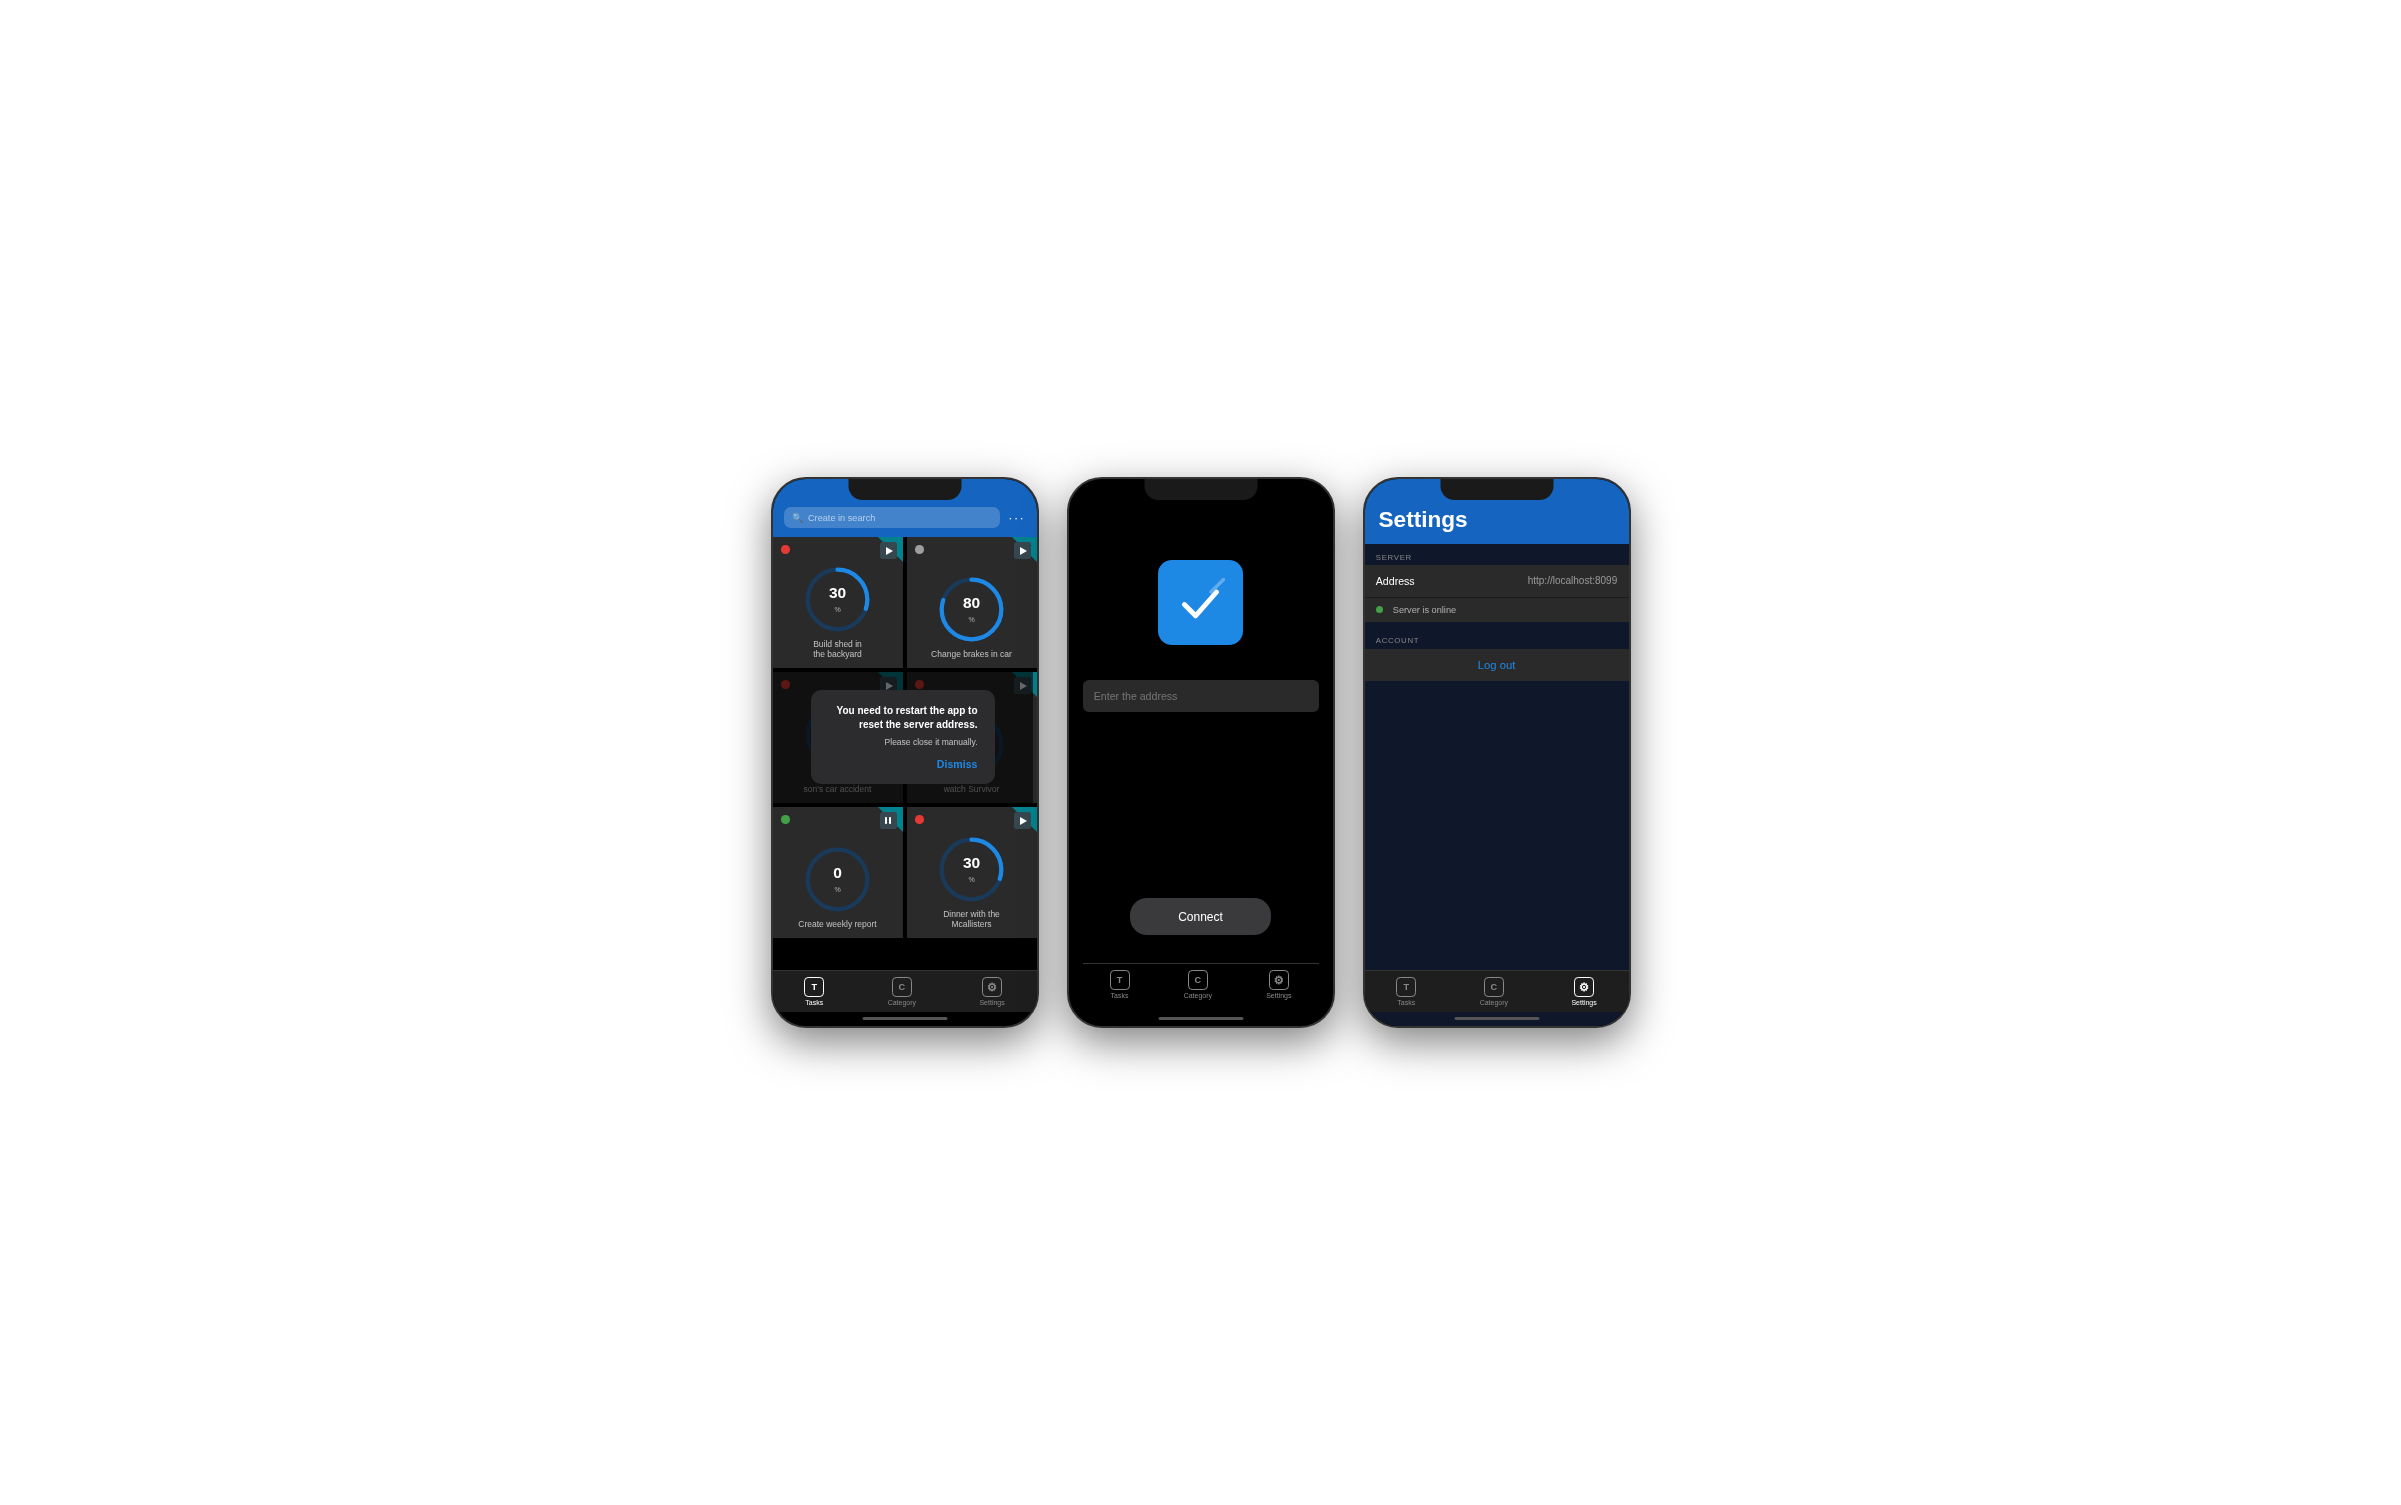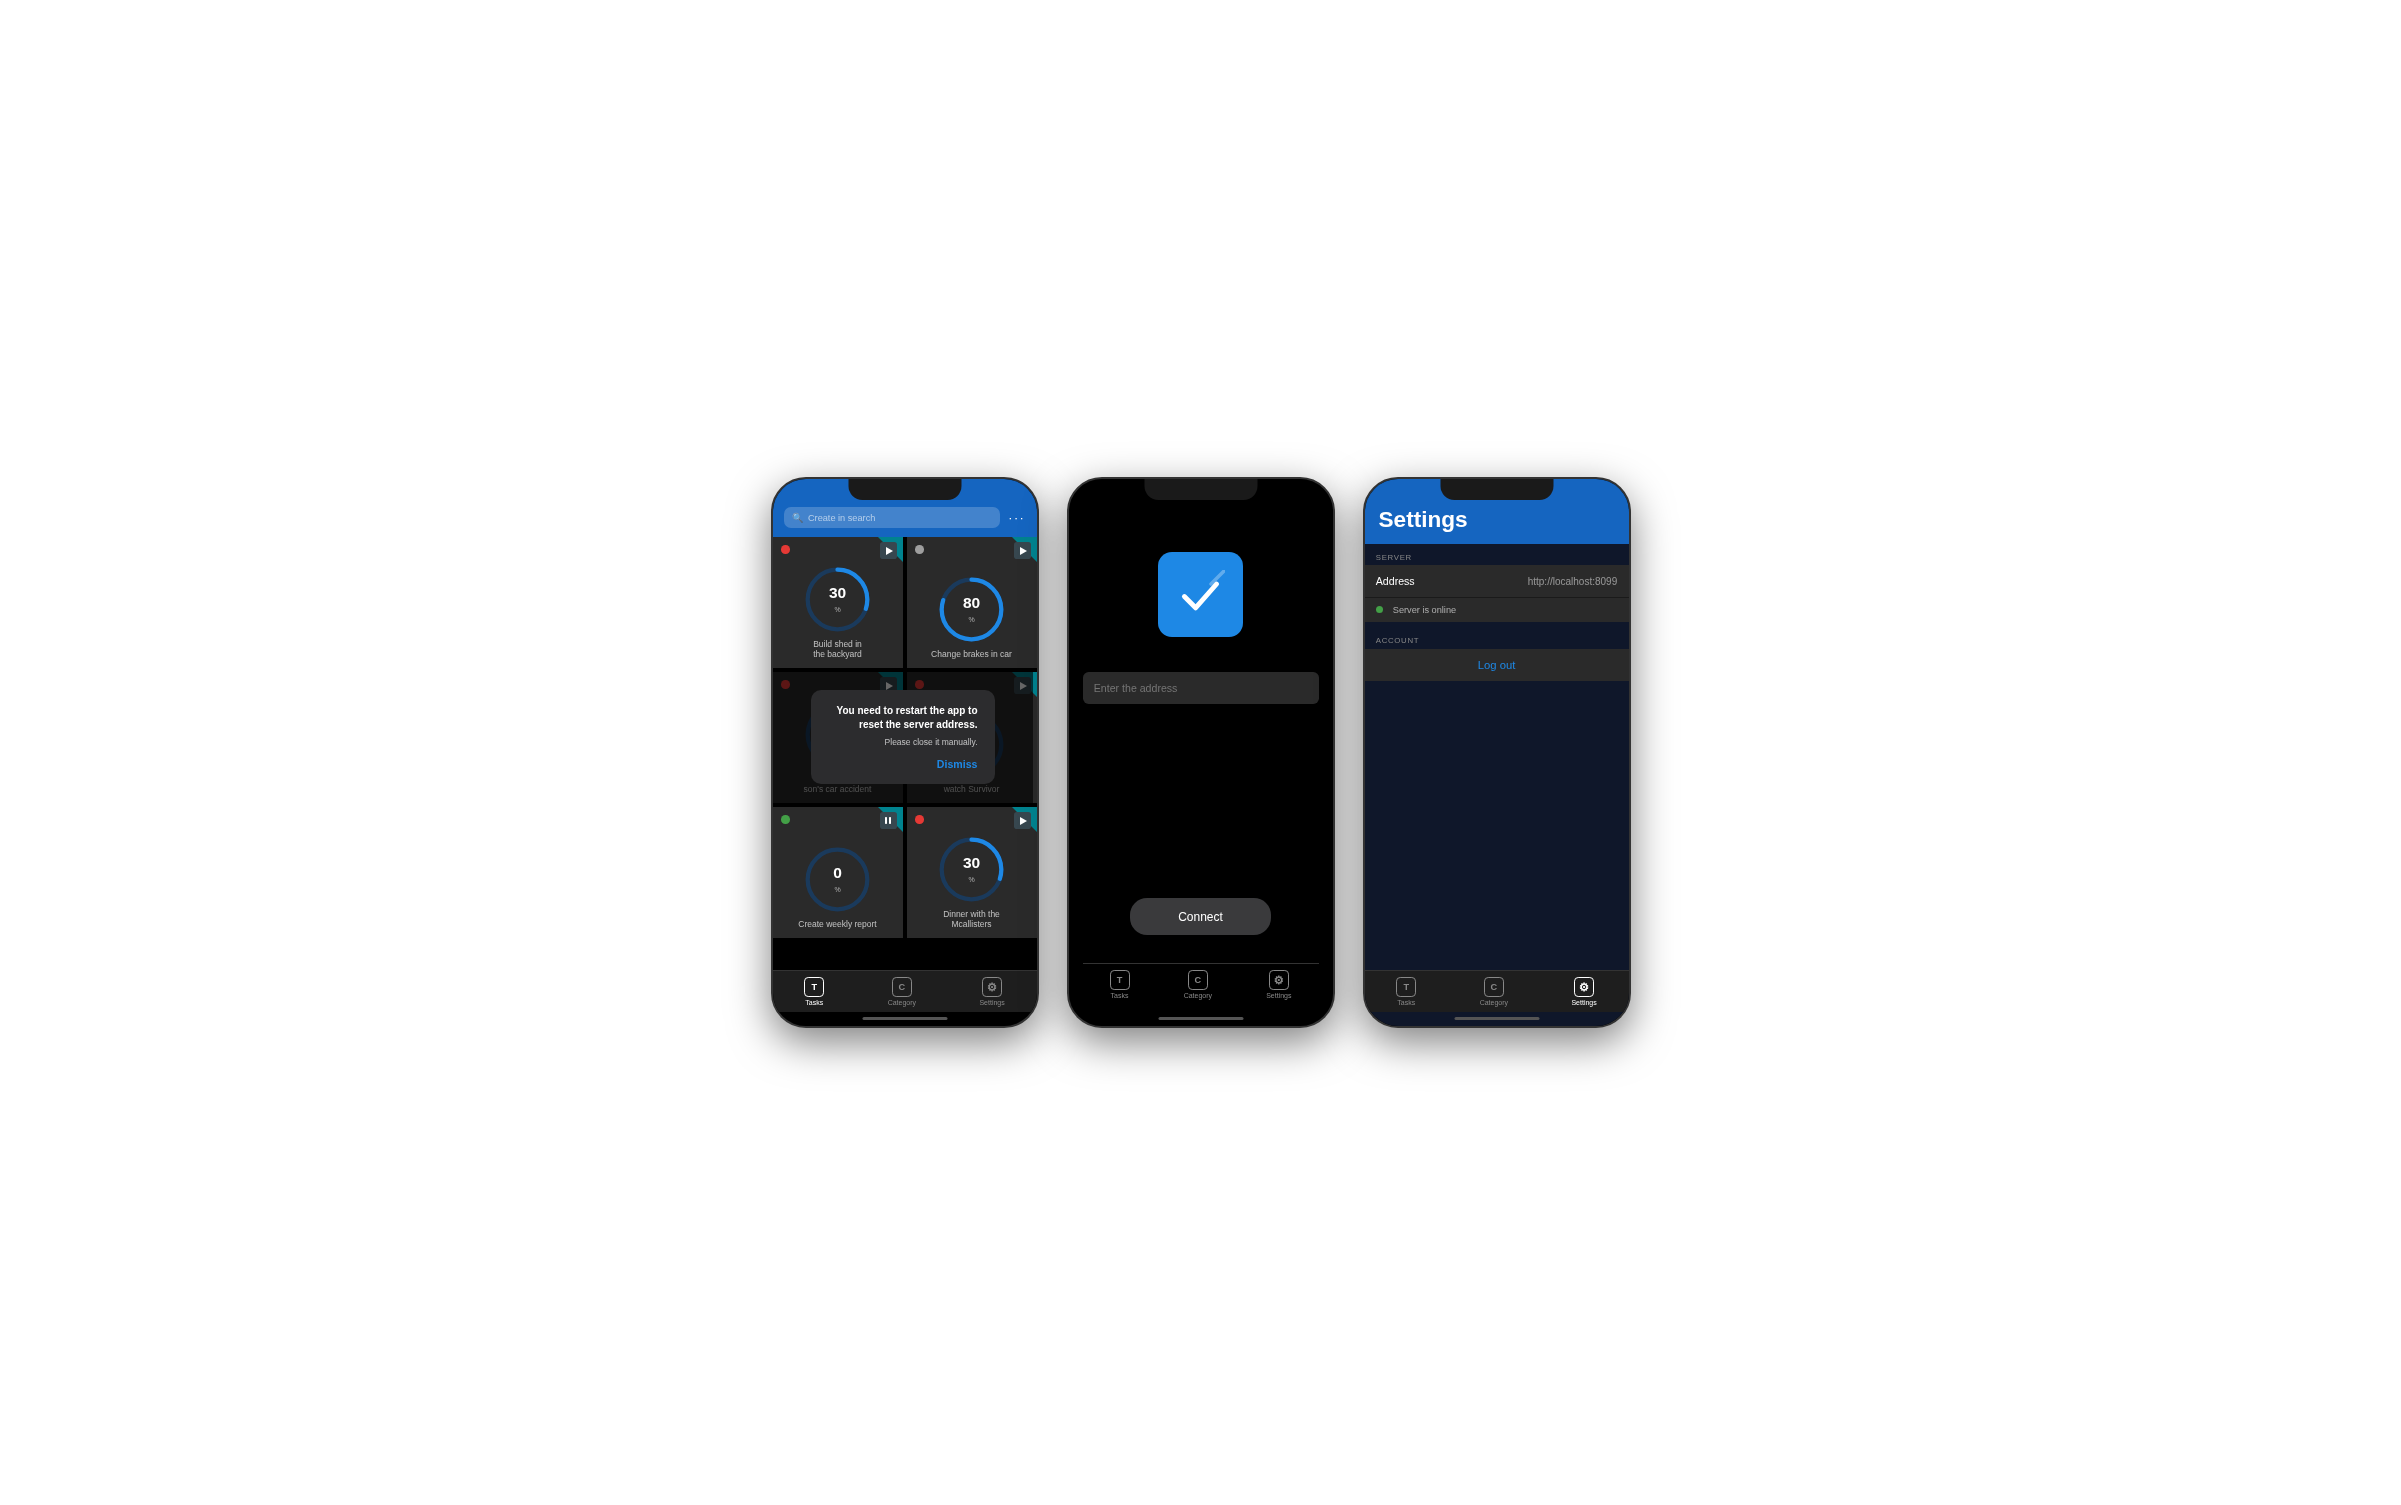"Address" .settings-row { align-items: flex-end -> flex-start }
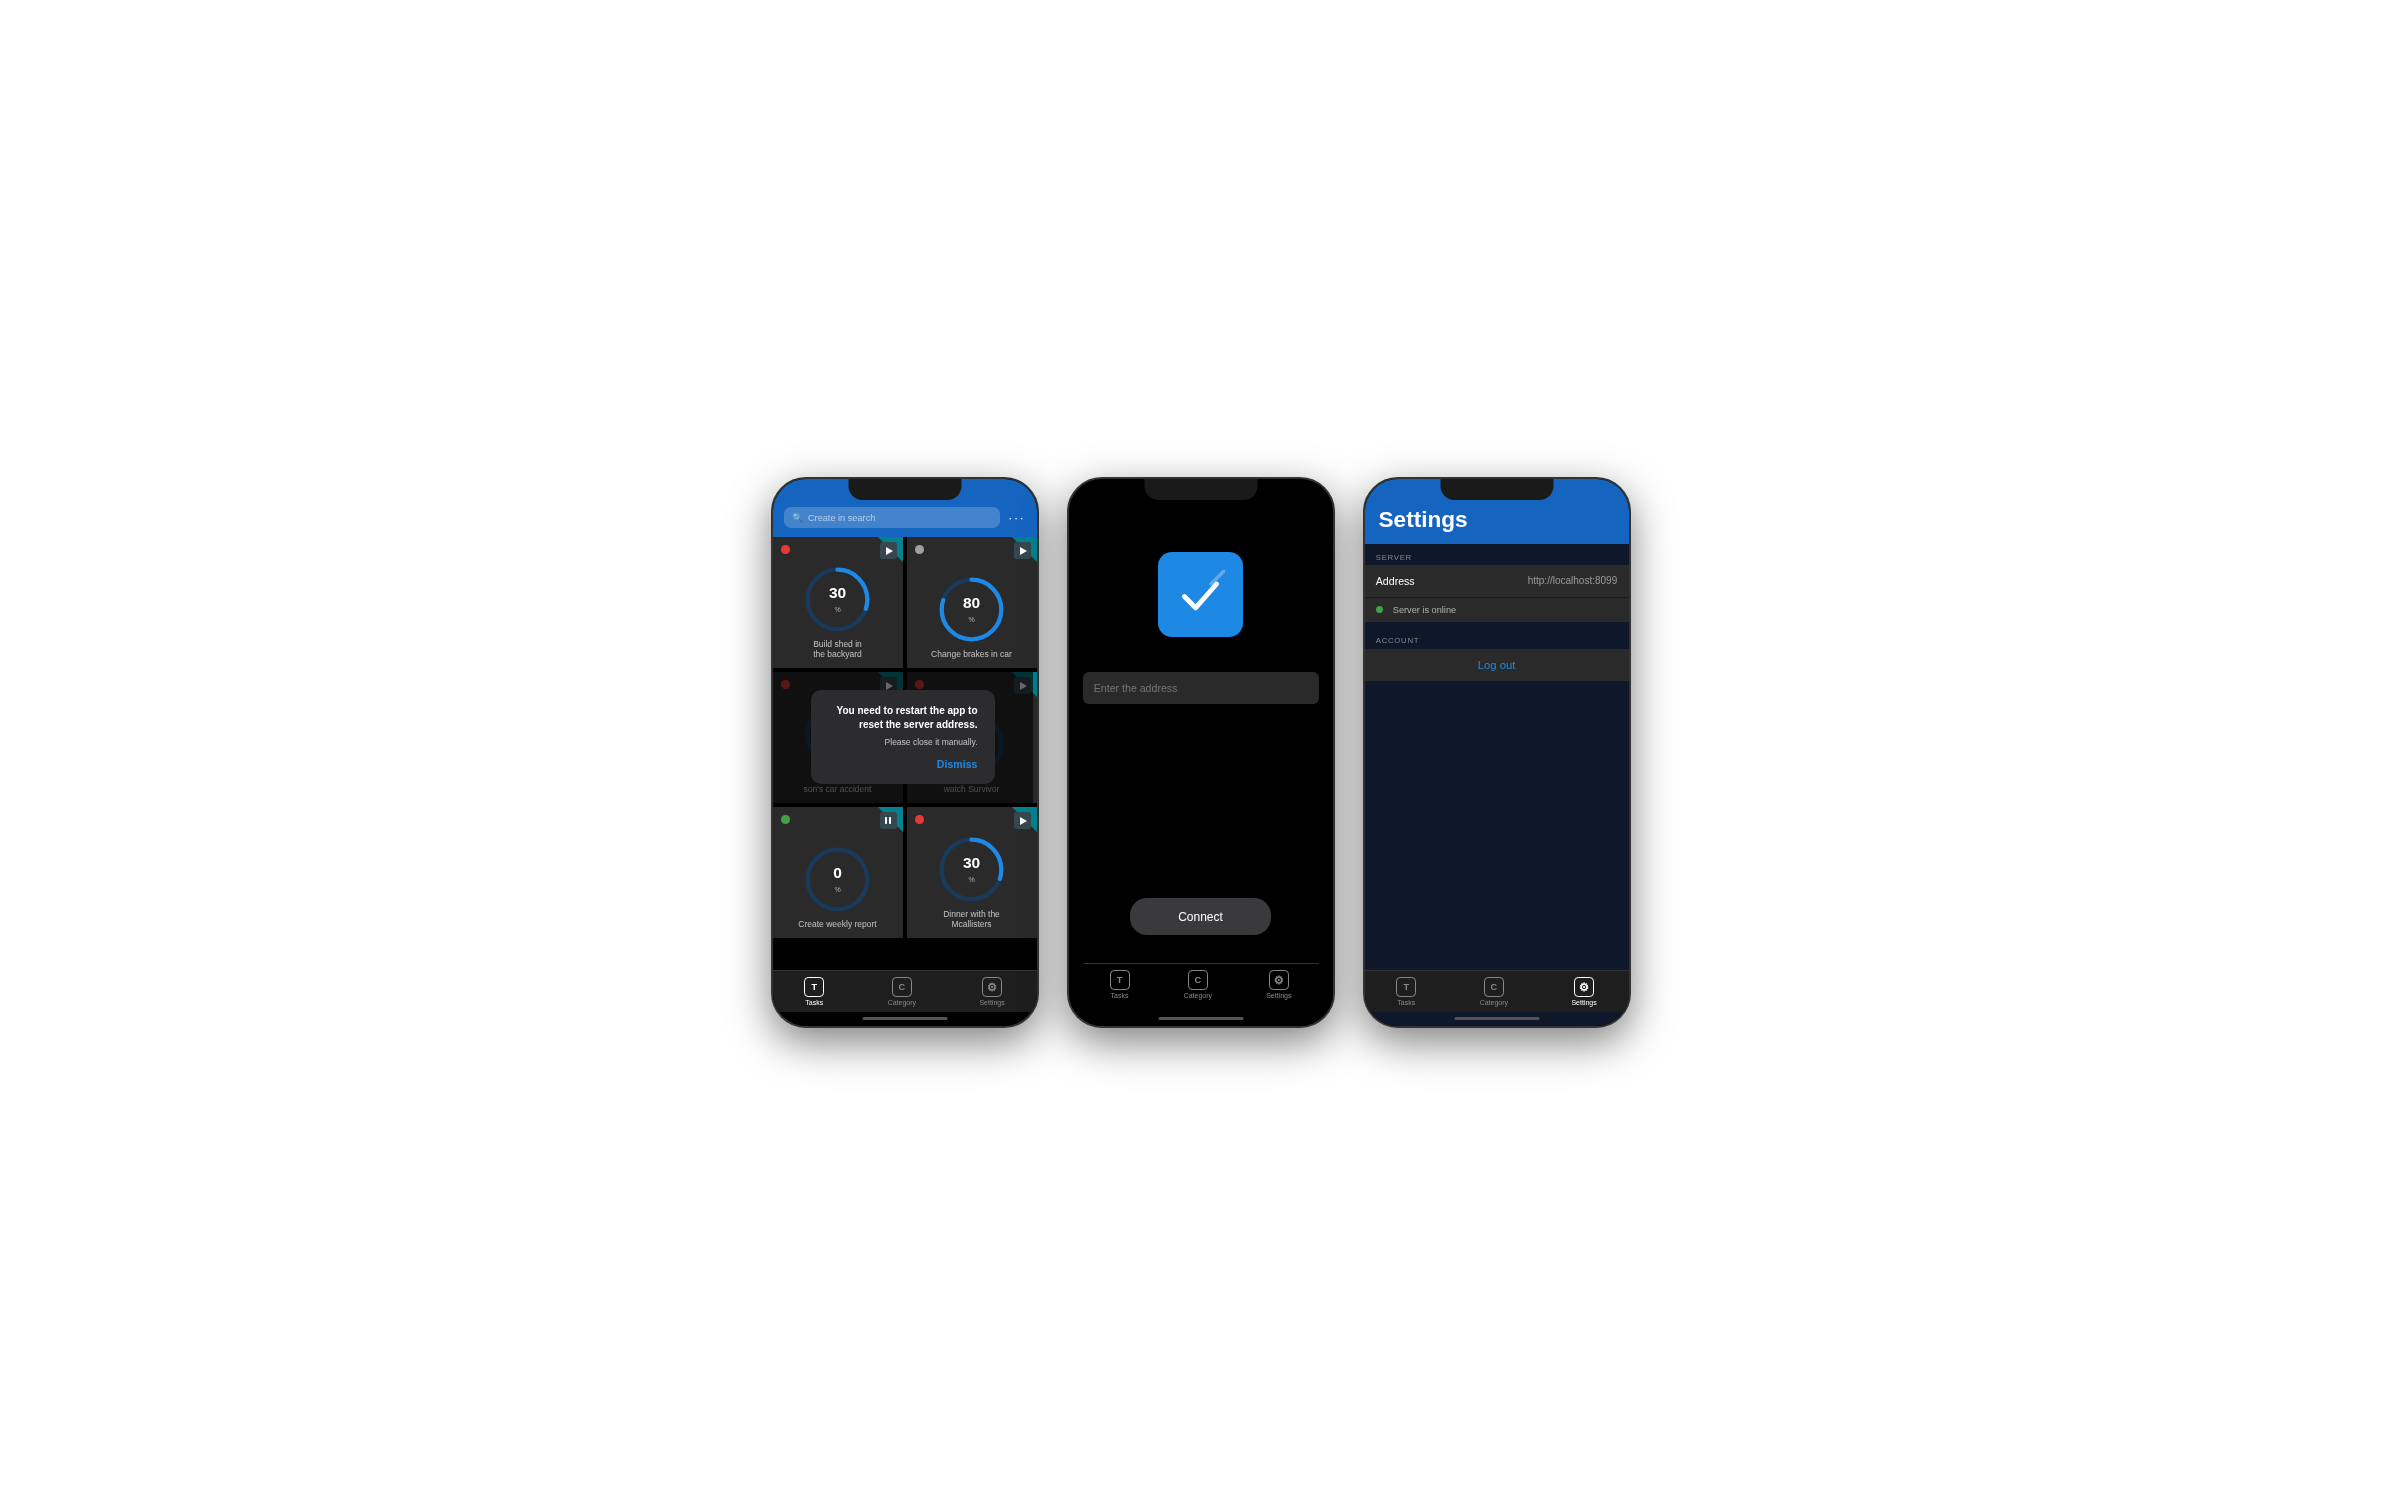"Enter the address" div.phone-screen { padding: 31px 14px 21px -> 39px 14px 21px }
